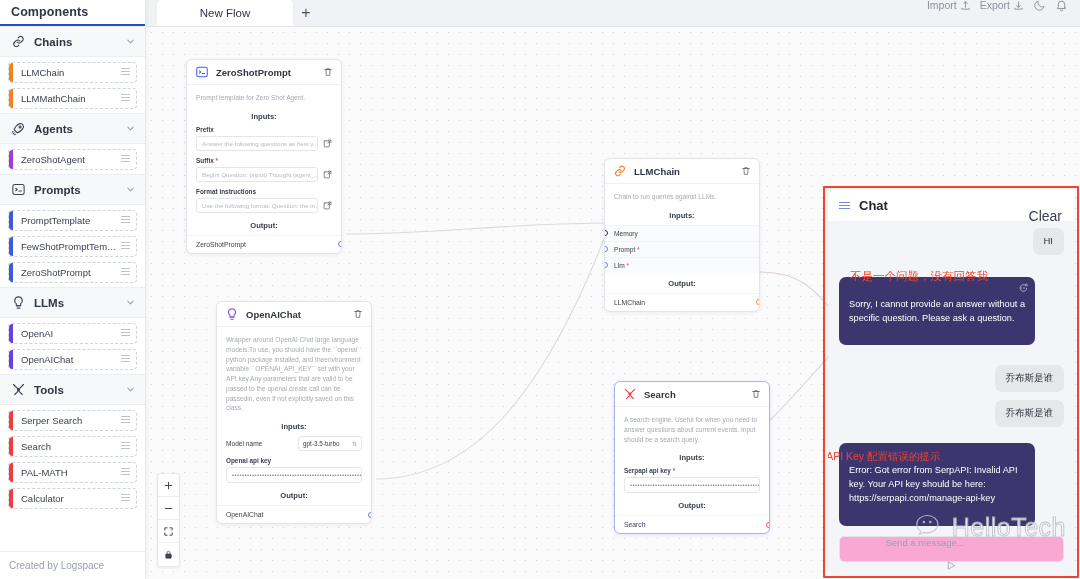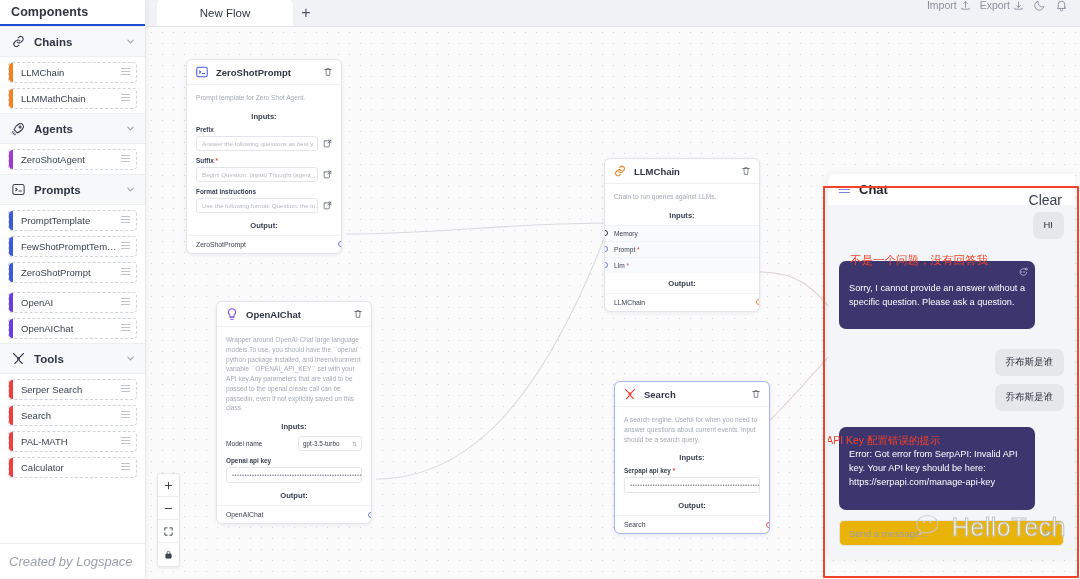"Chat" #chat { top: 174px -> 190px }
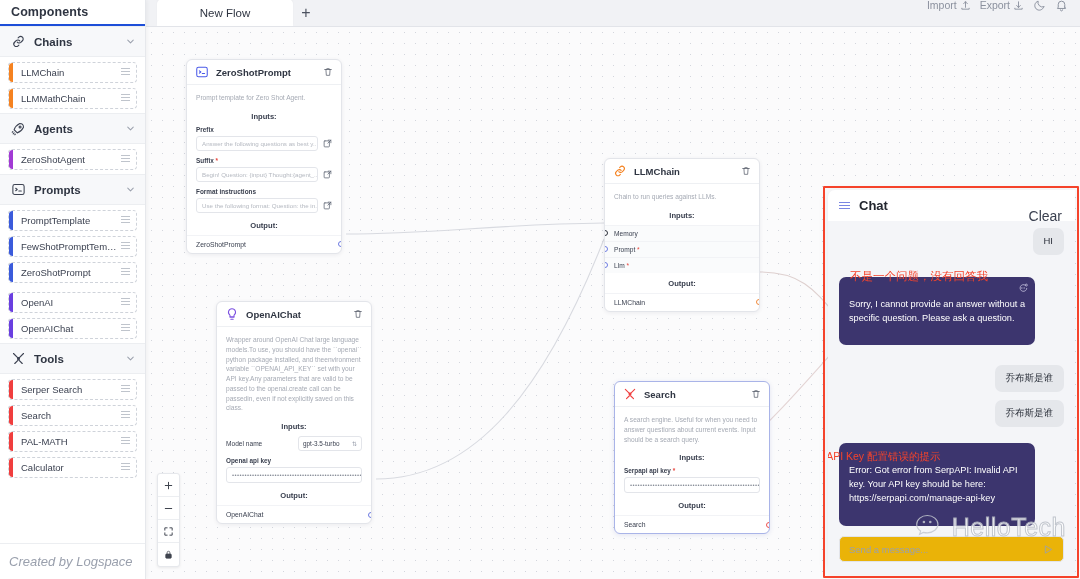"LLMs" div.cat { html: none -> <div> <span> <svg> <path></path> <path></path> </svg> </span> <span>LLMs</span> <span> <svg> <path></path> </svg> </span> </div> }
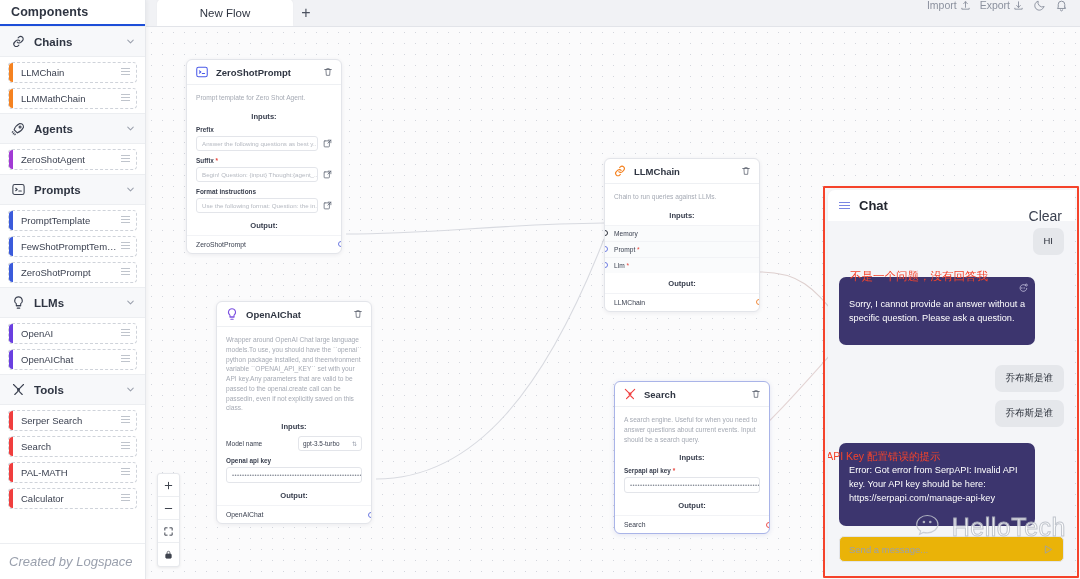"Send a message..." .chat-inbox { background: #eab308 -> #f9a8d4; flex-direction: none -> column }
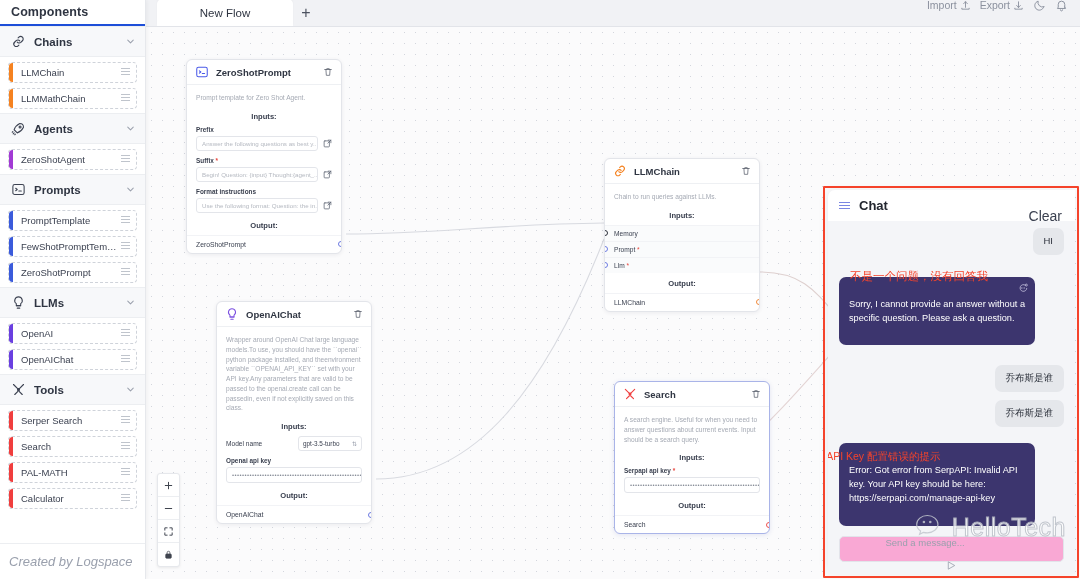"Created by Logspace" .sb-footer { font-size: 13px -> 10px; font-style: italic -> none; height: 36px -> 28px }
